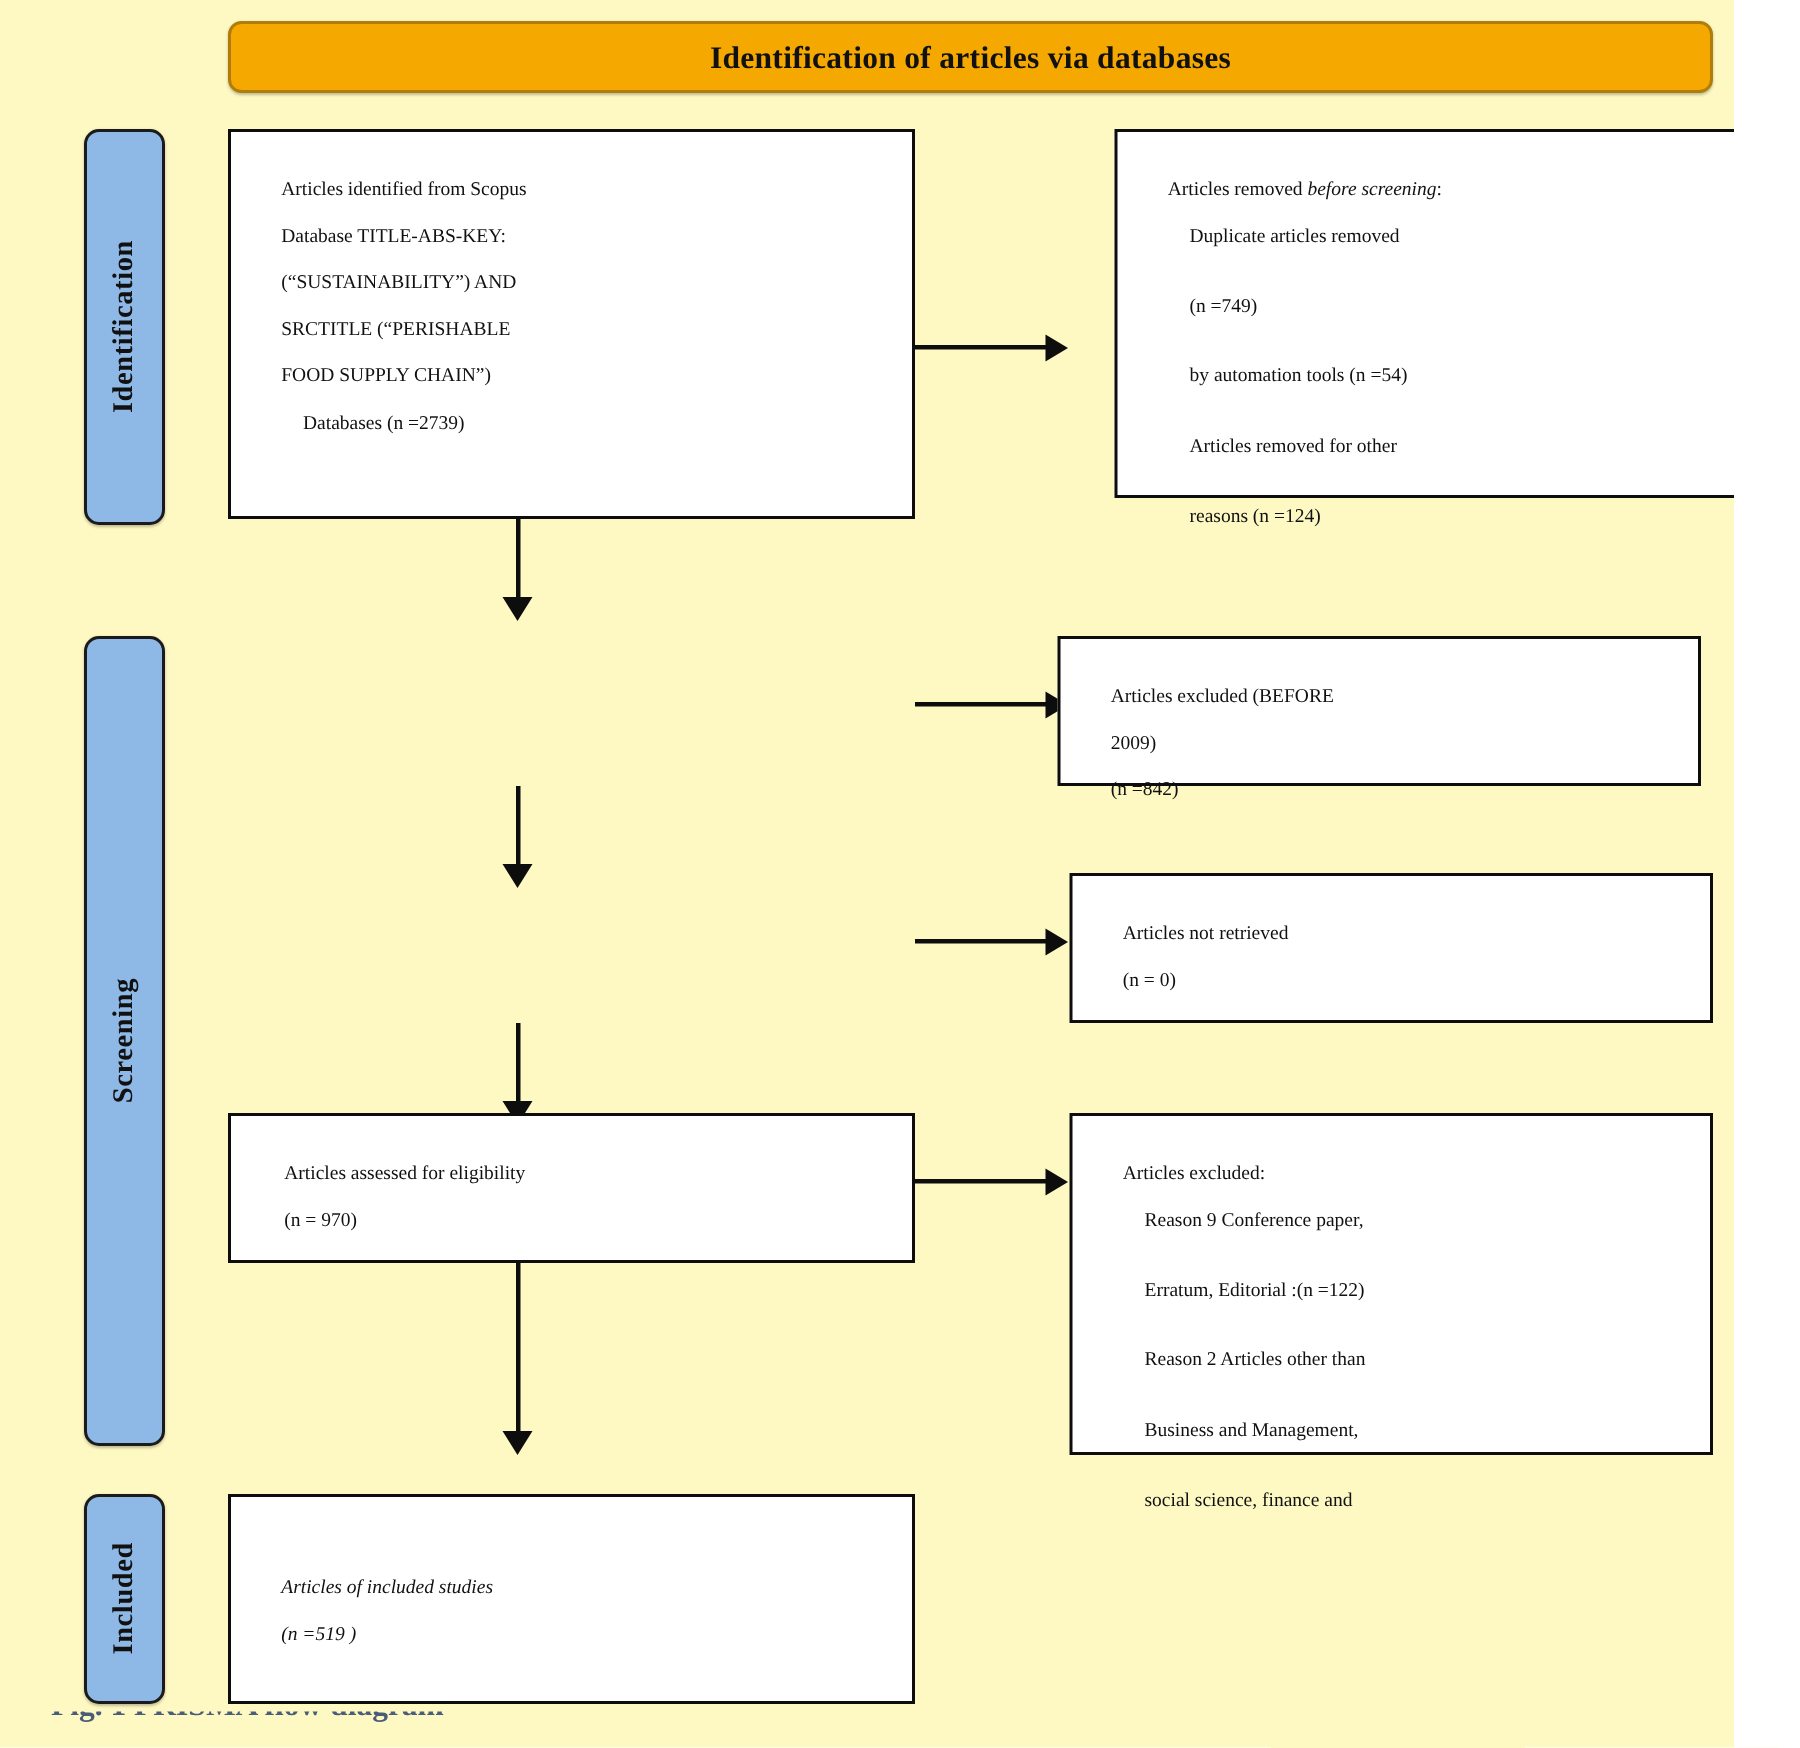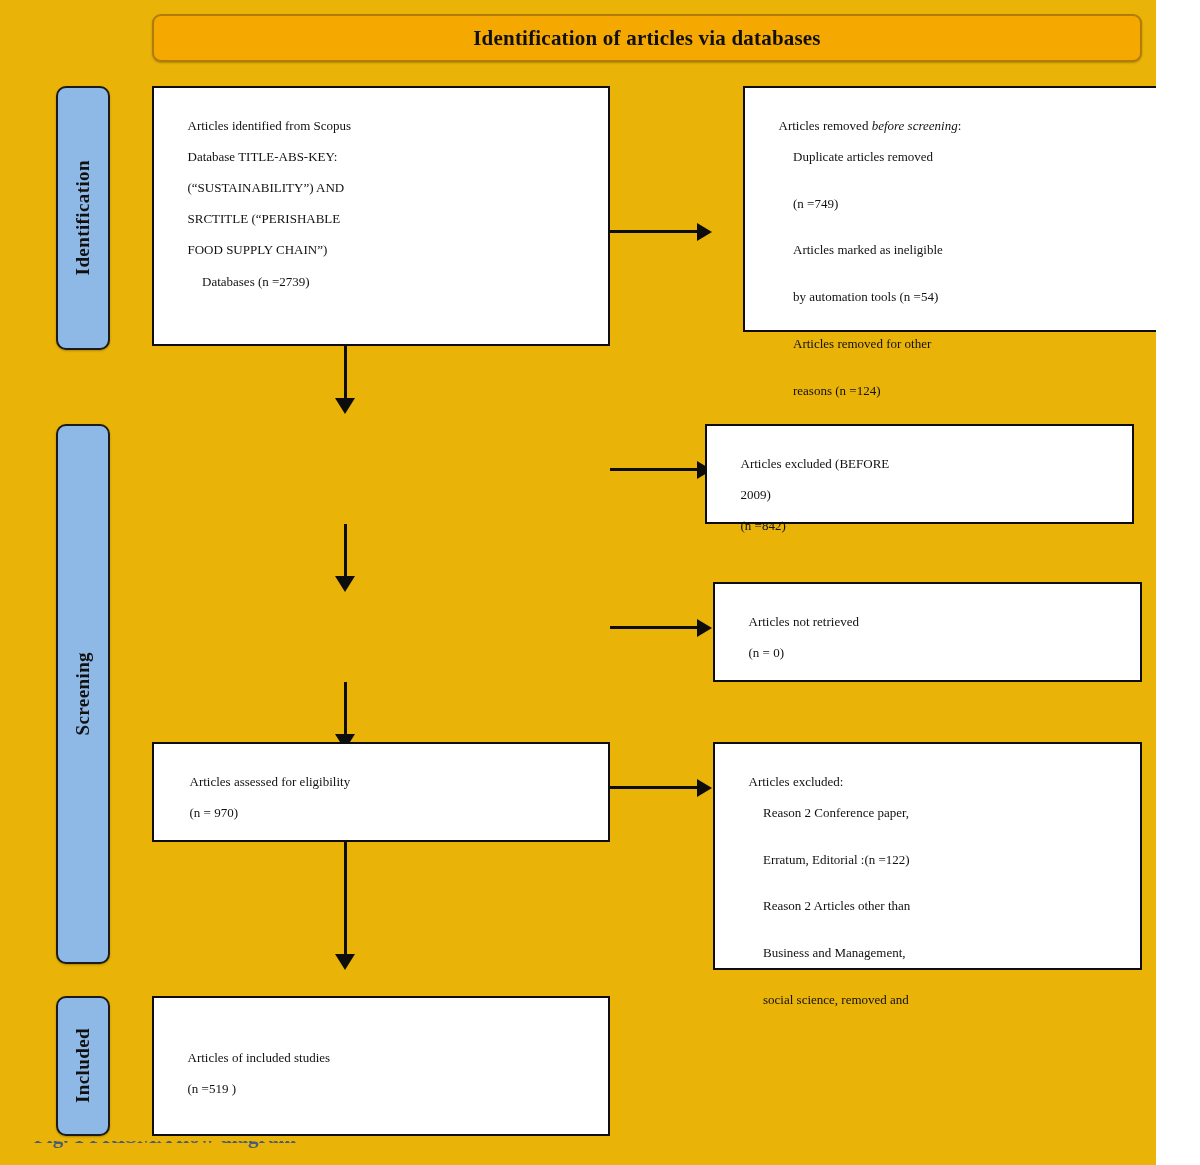"Identification of articles via databases" #canvas { background: #eab308 -> #fef9c3 }
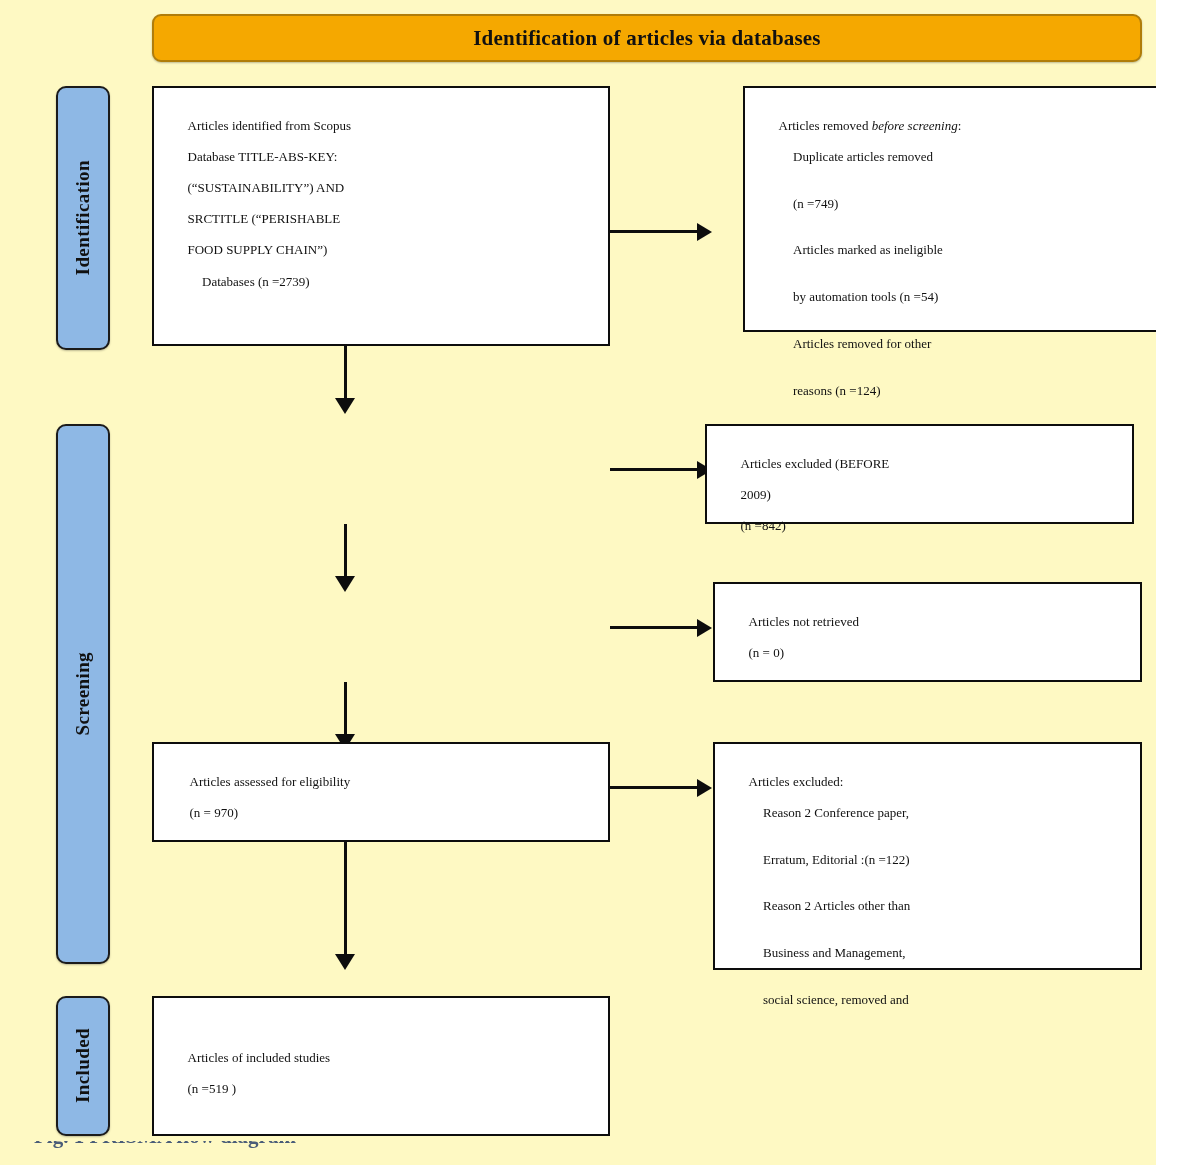"Articles marked as ineligible" span.hang { html: <span>Articles marked as ineligible</span> -> none }
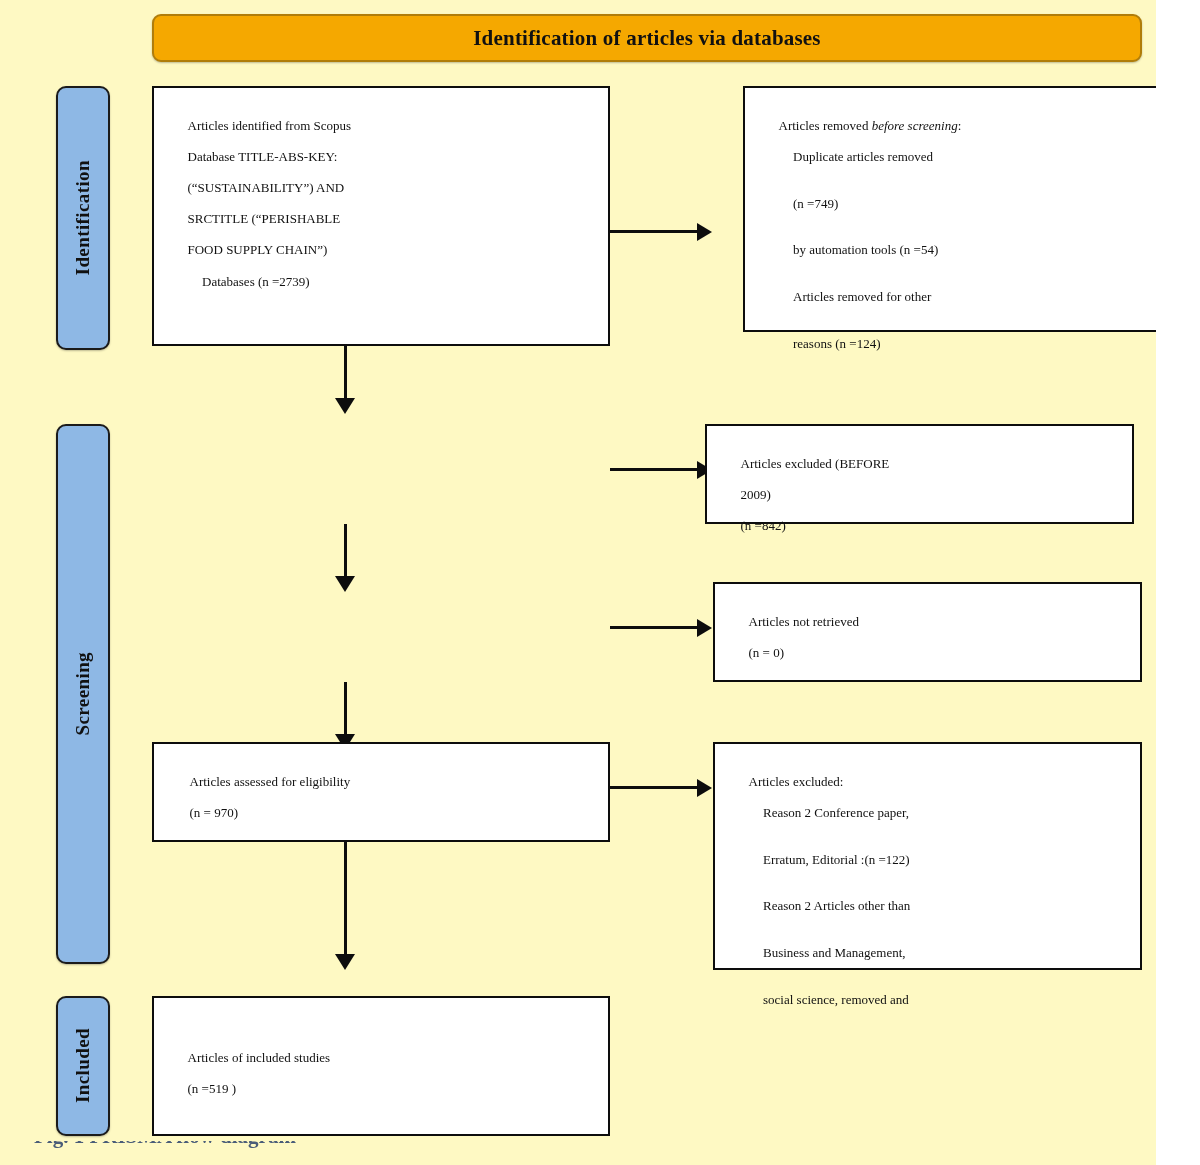"Reason 2 Conference paper," span.hang { text: 2 -> 9 }
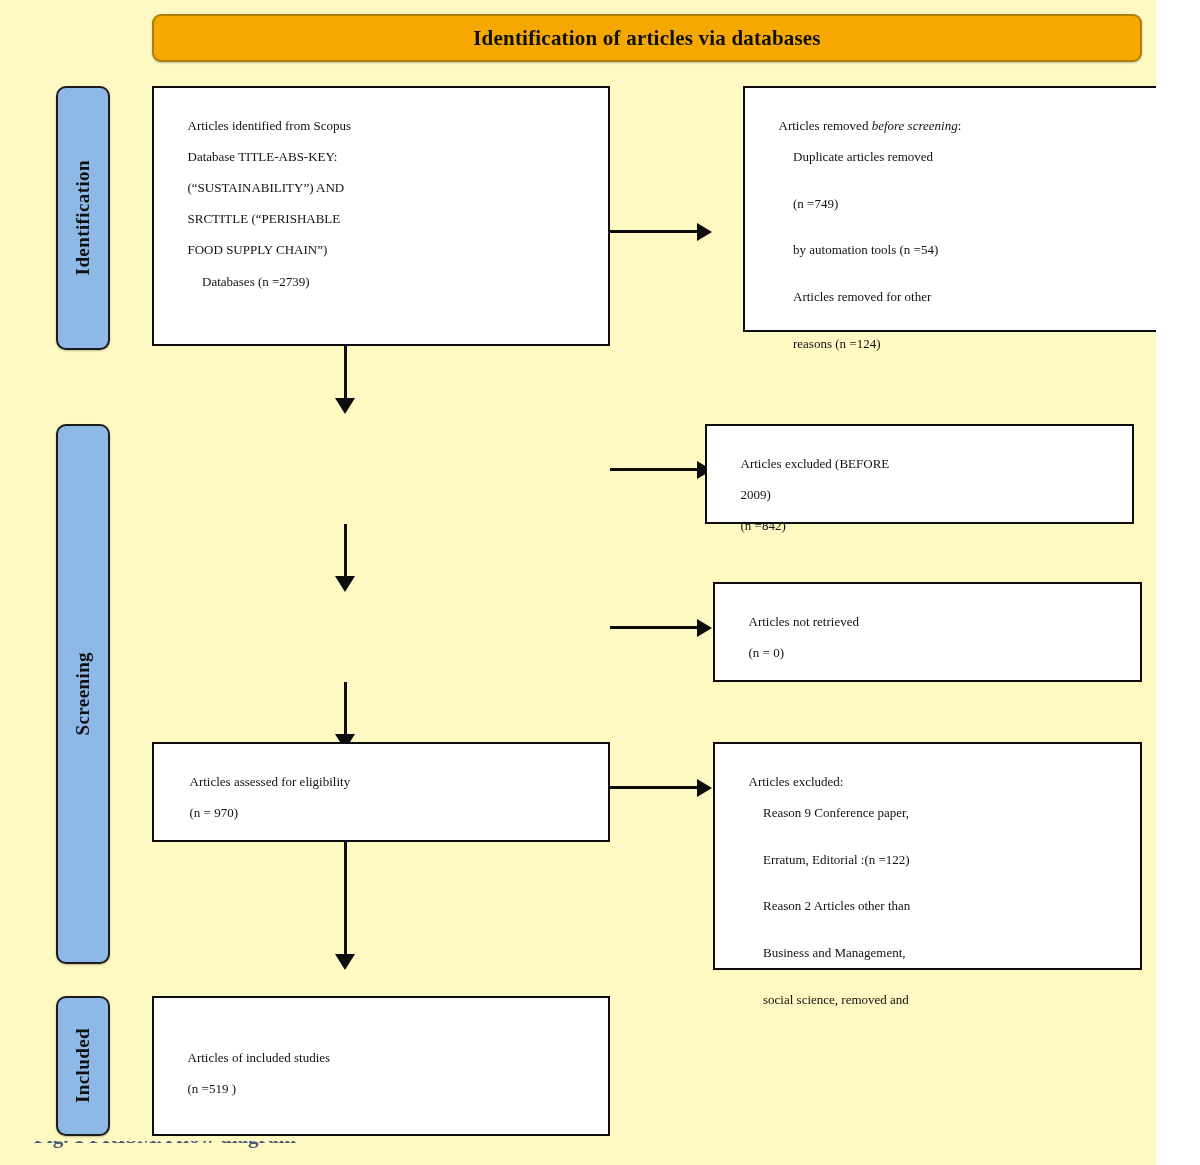"social science, removed and" span.hang { text: removed -> finance }
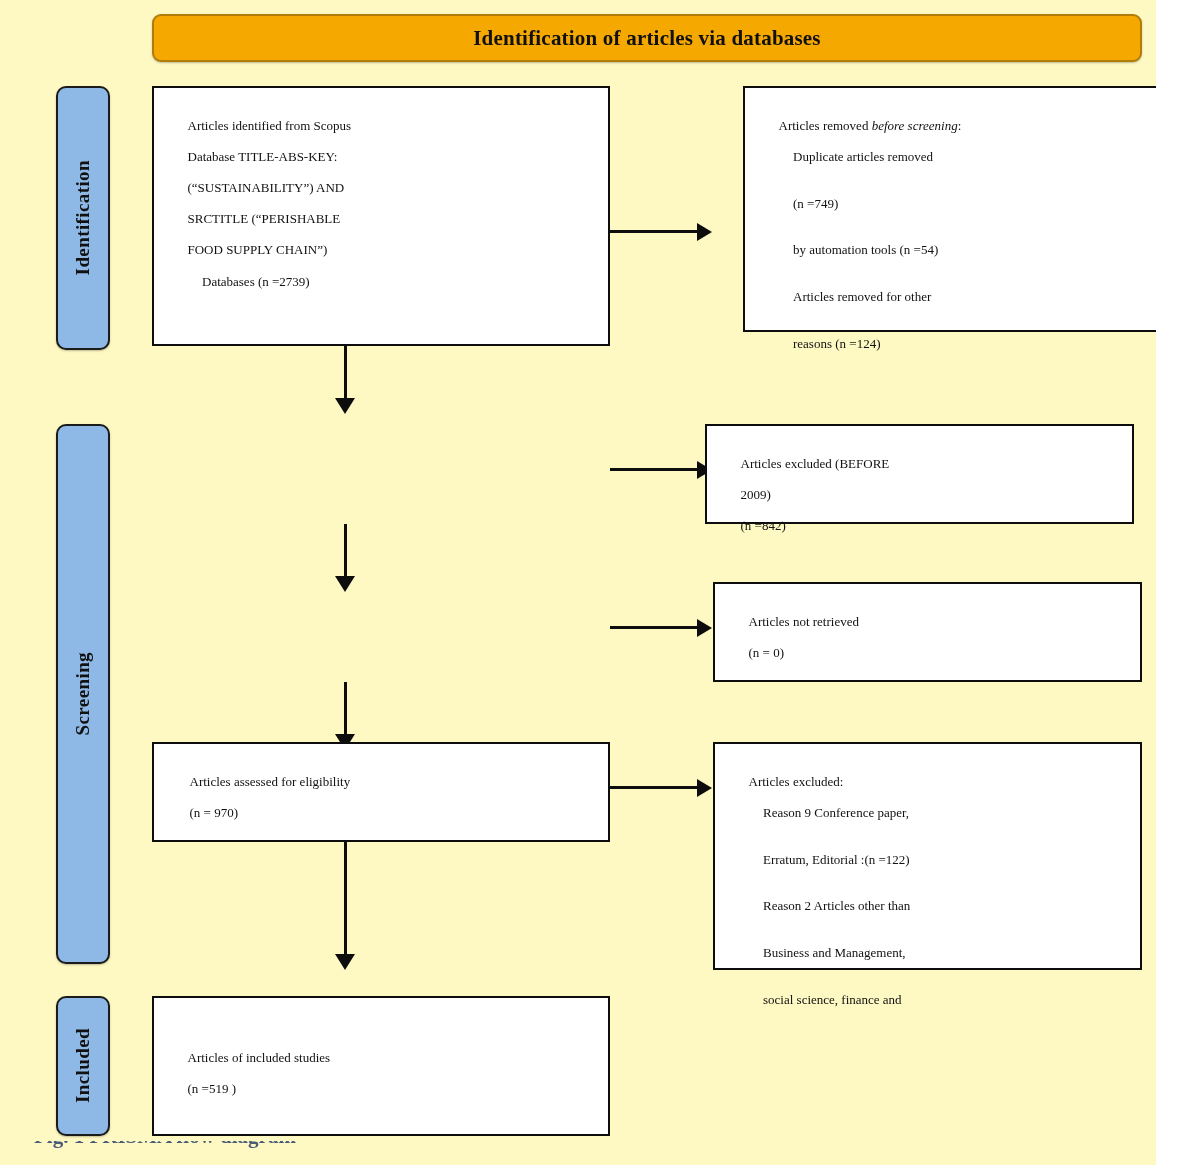"Articles of included studies" div.box-text { font-style: none -> italic }
